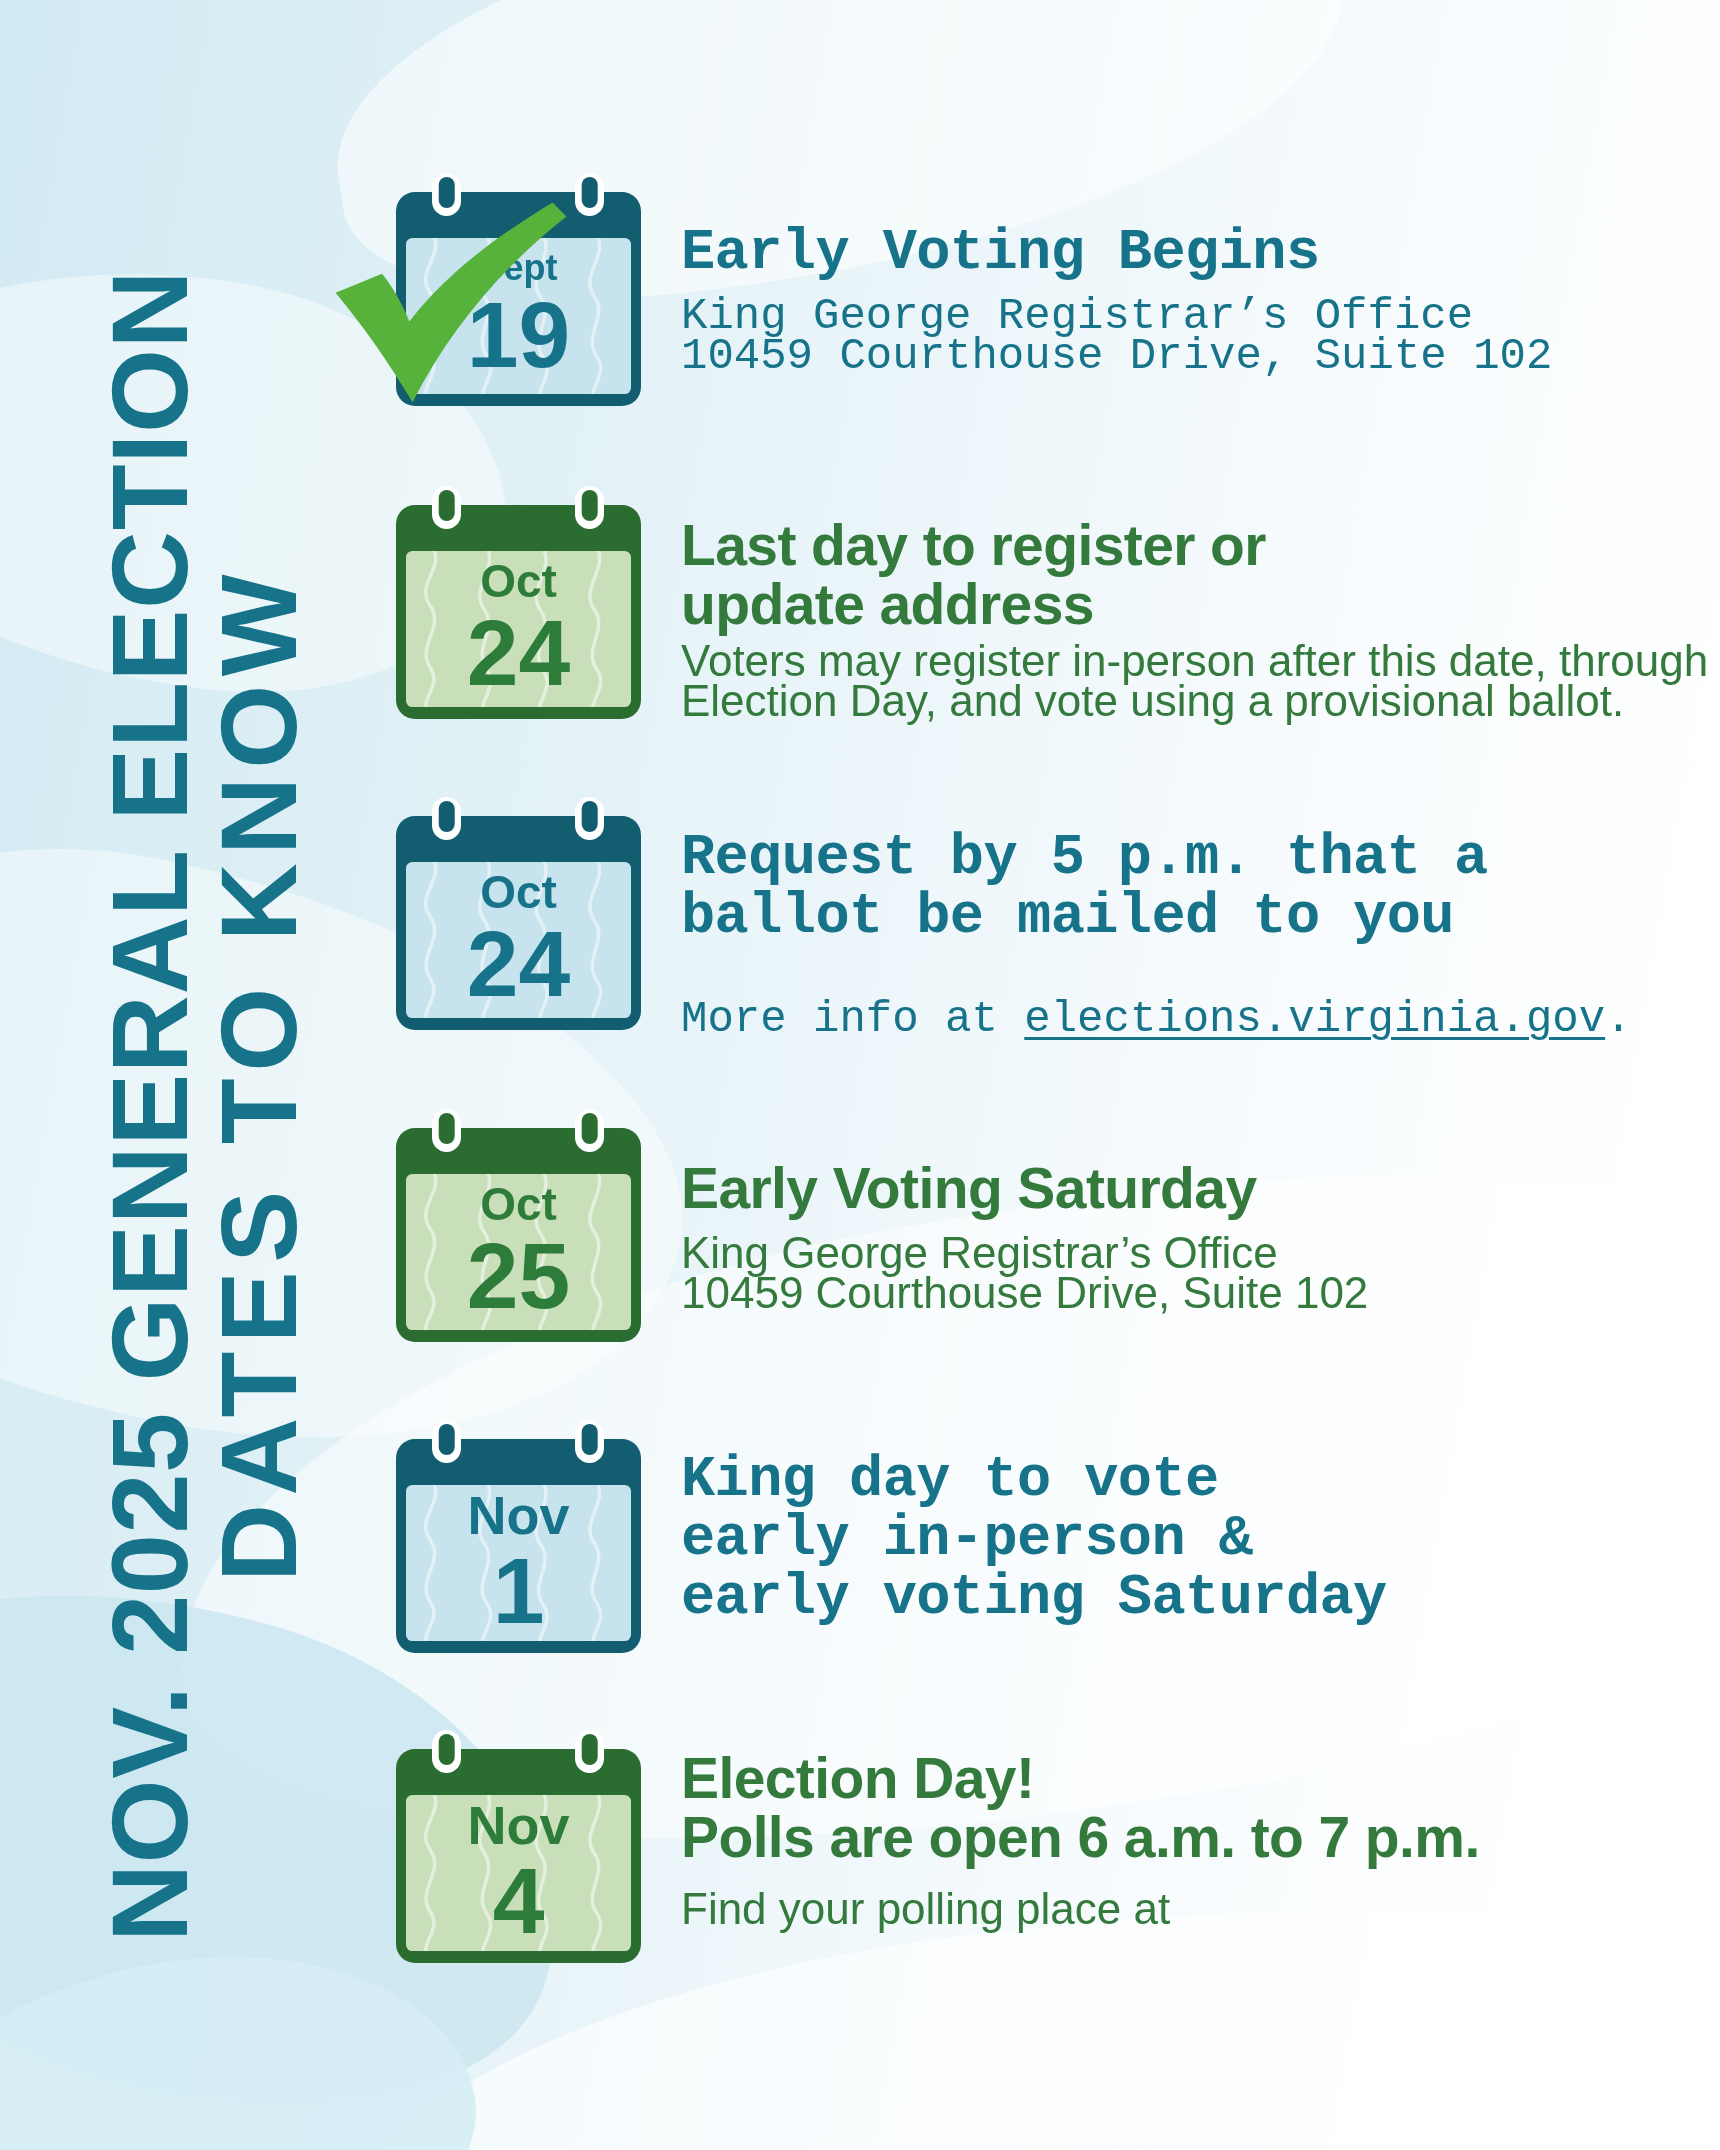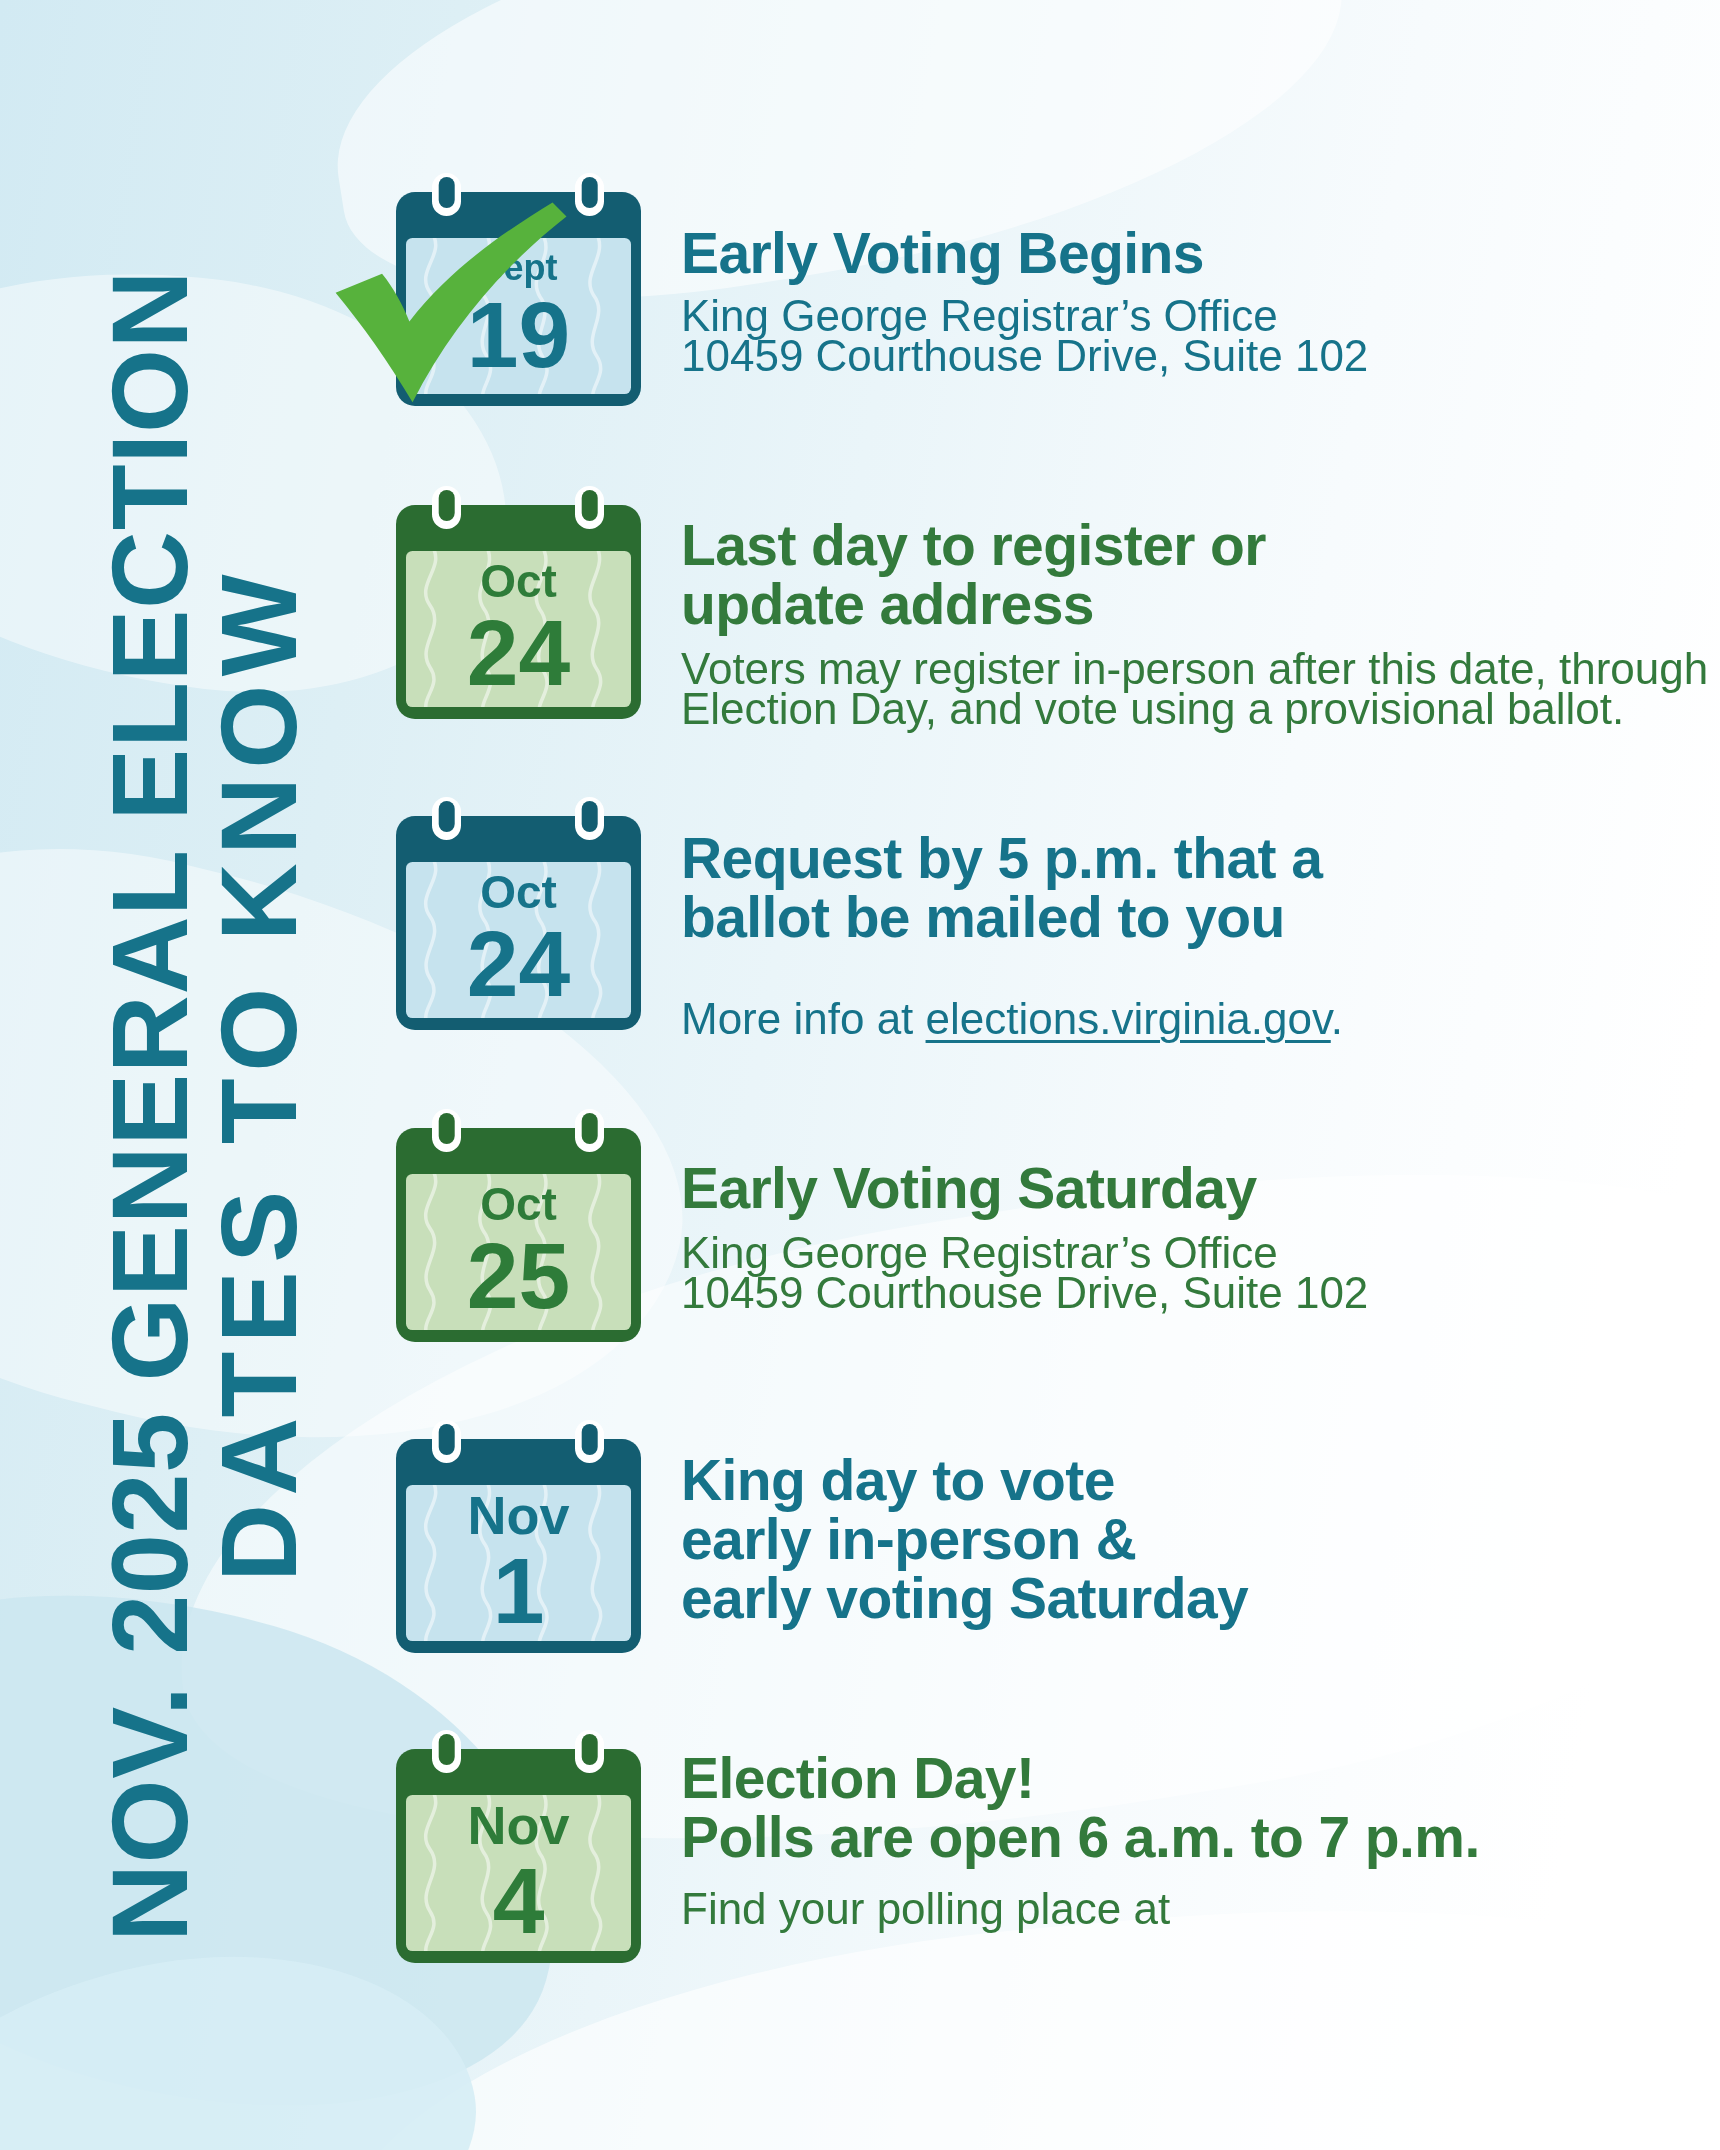"Early Voting Begins" .teal-t .h, .teal-t .sub { font-family: none -> Liberation Mono, monospace }
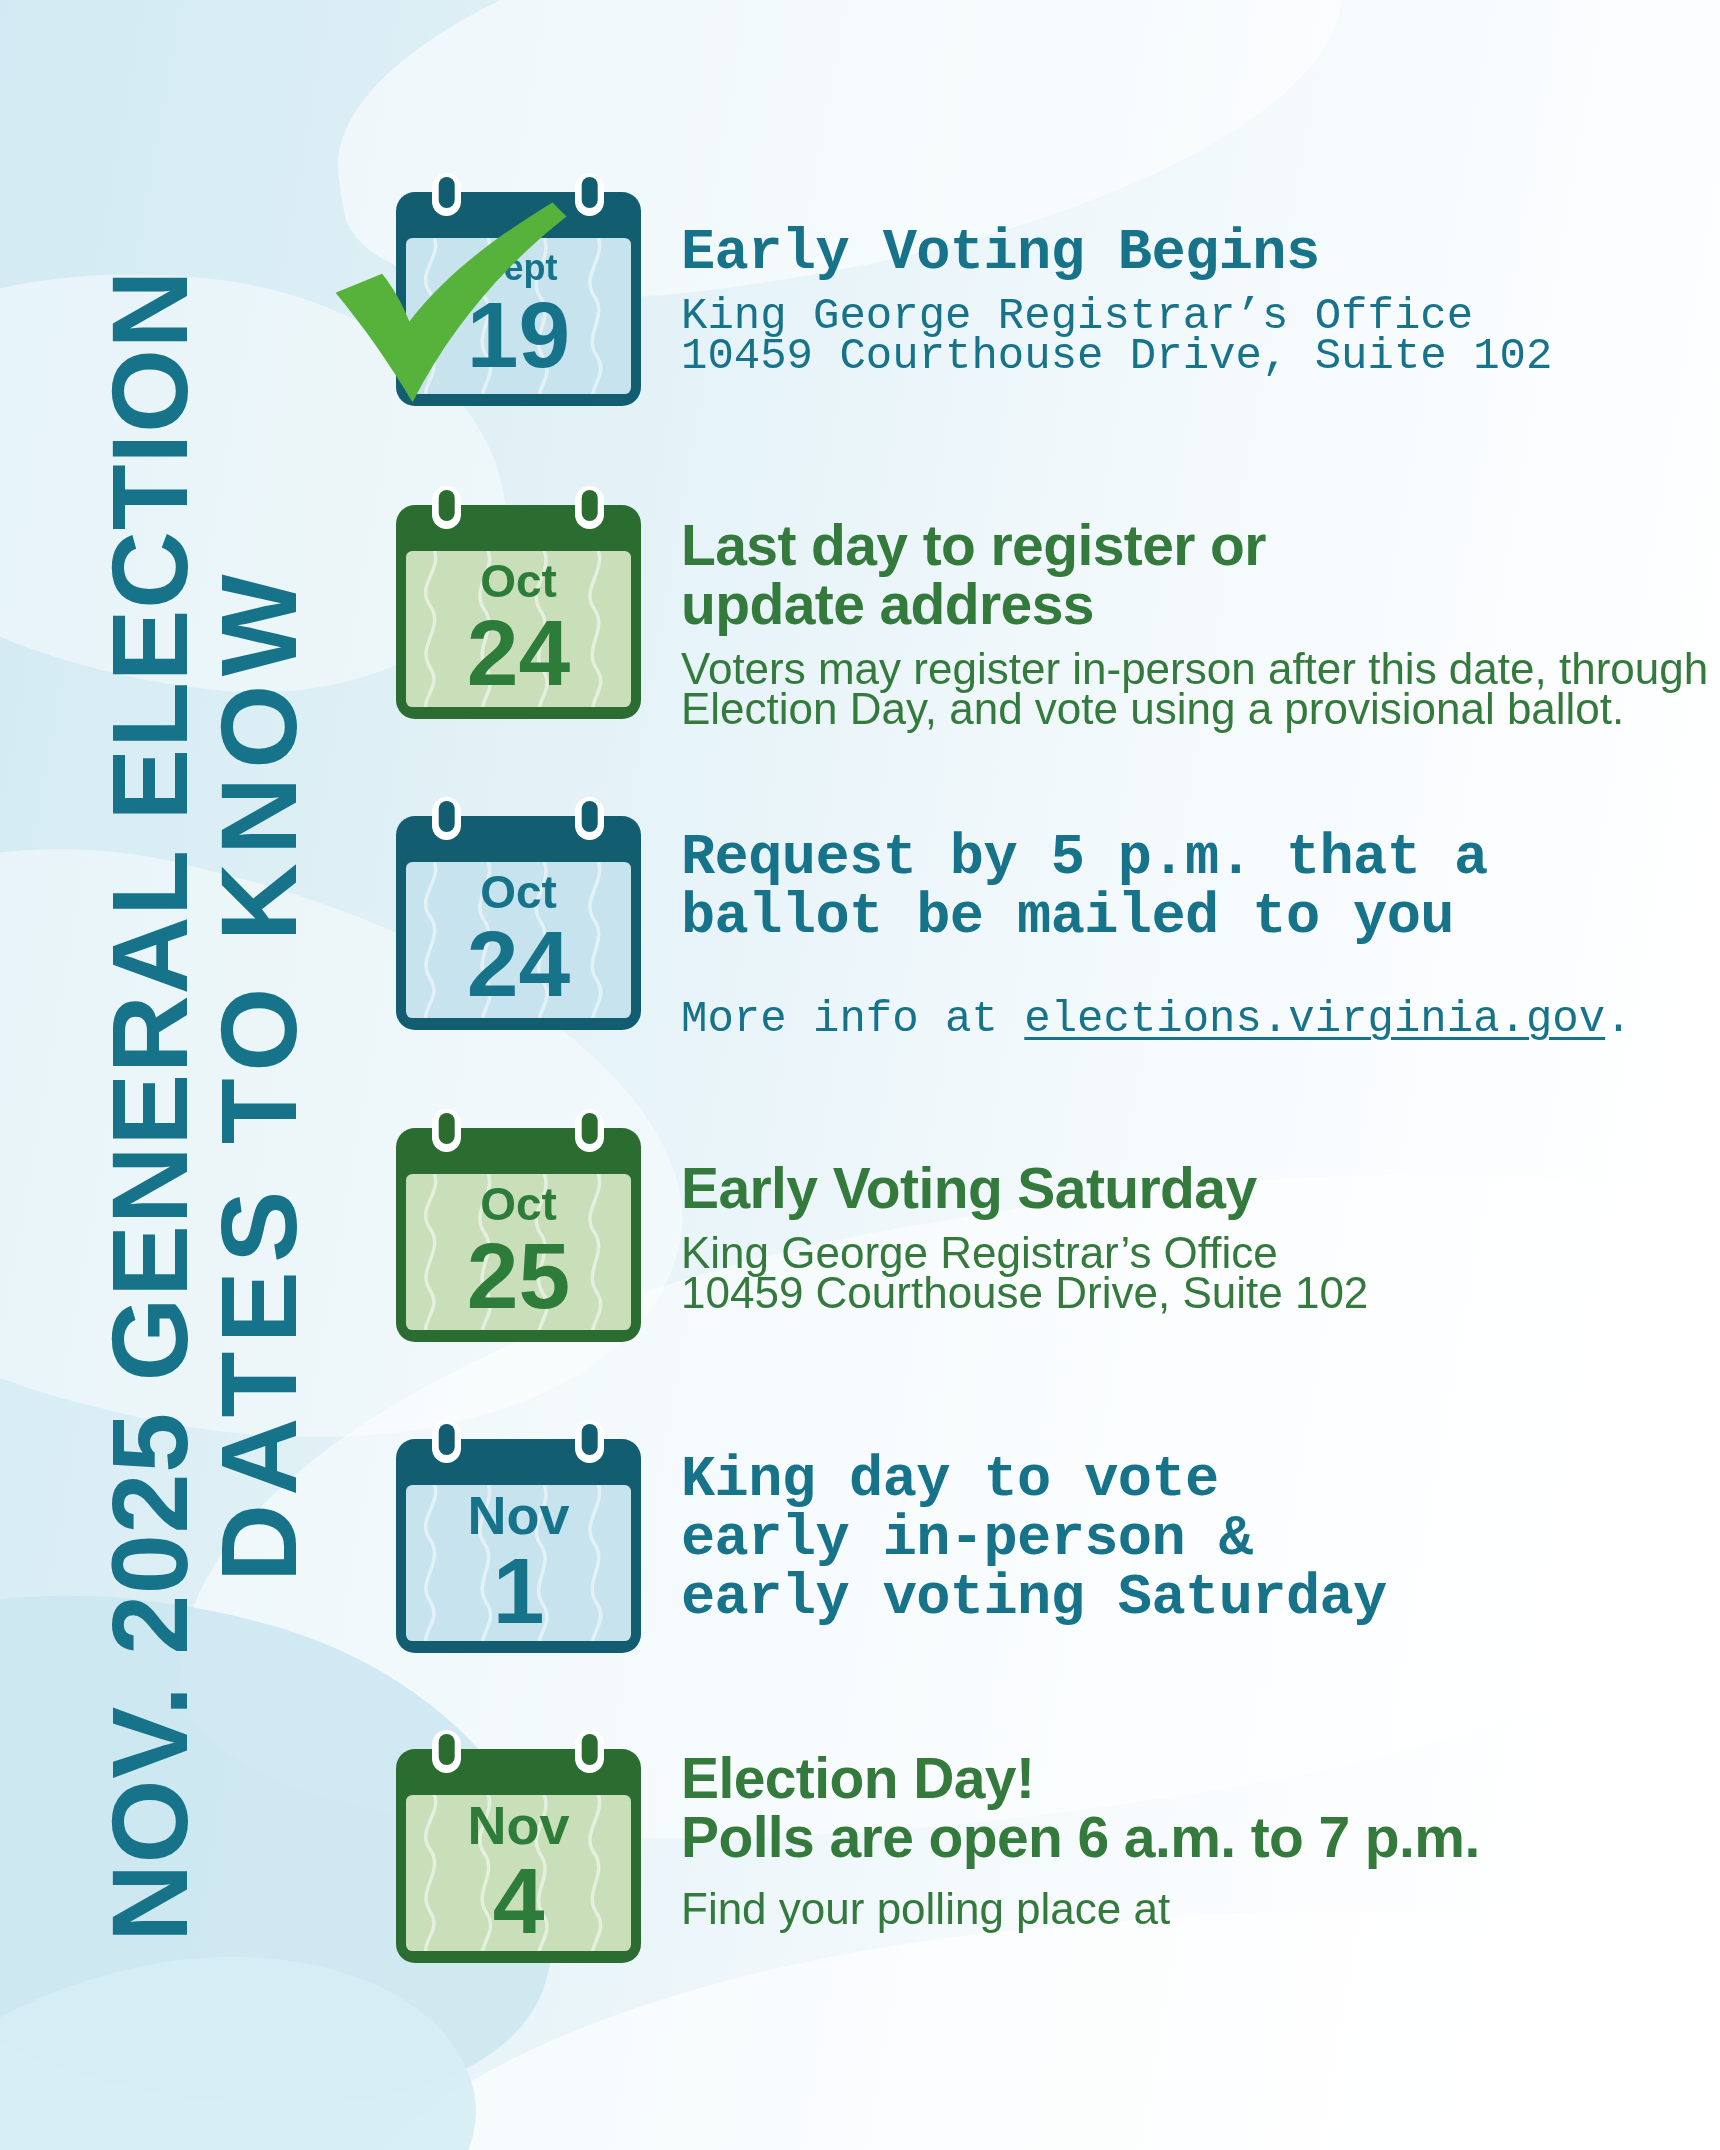"Voters may register in-person after" div.sub { margin-top: 15px -> 7px }
